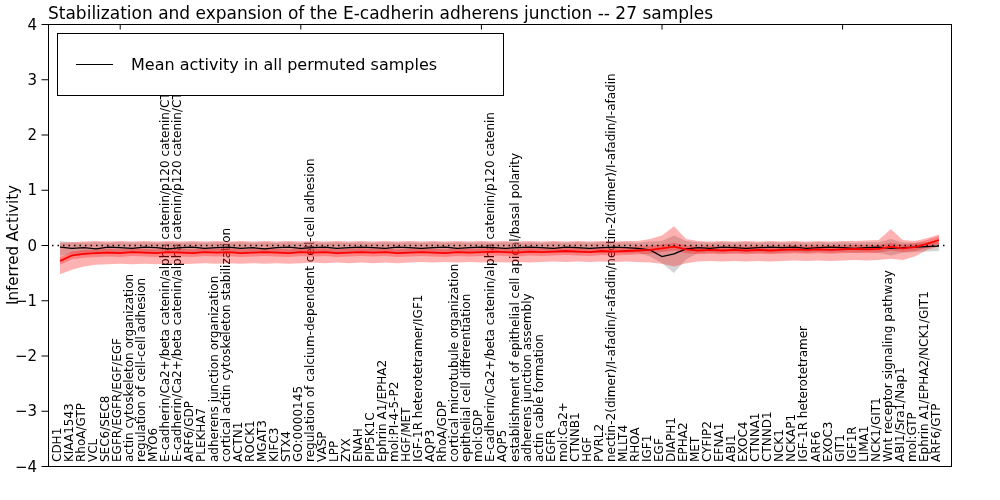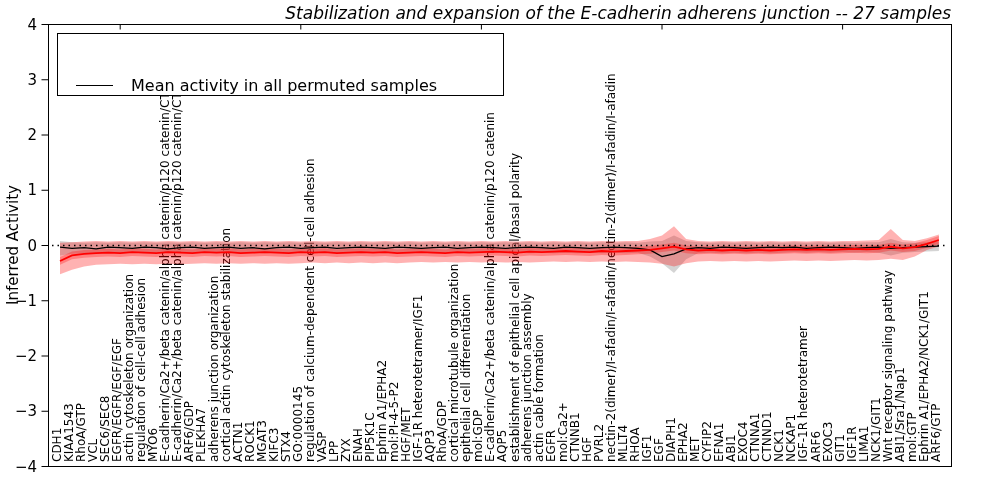"Stabilization and expansion of the" .title { font-style: italic -> none; text-align: right -> left }
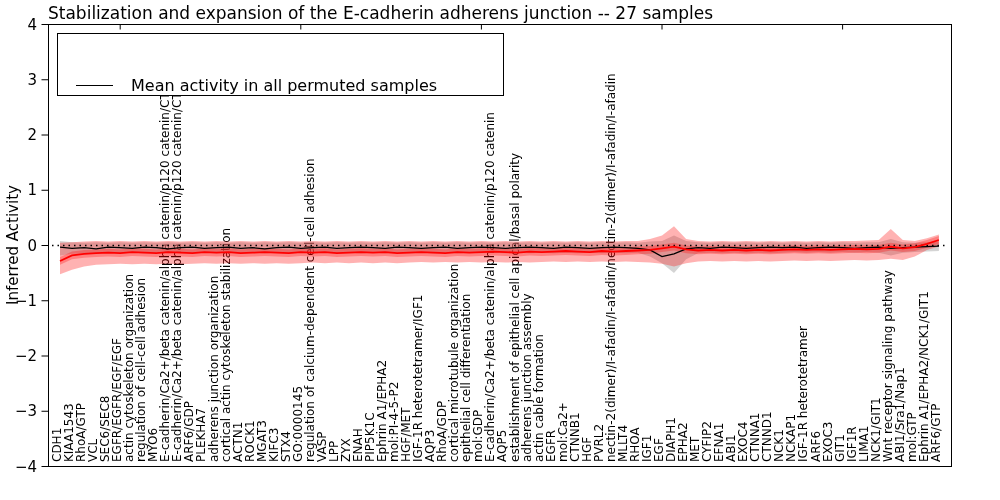"Mean activity in all permuted" .legend { justify-content: flex-end -> center }
